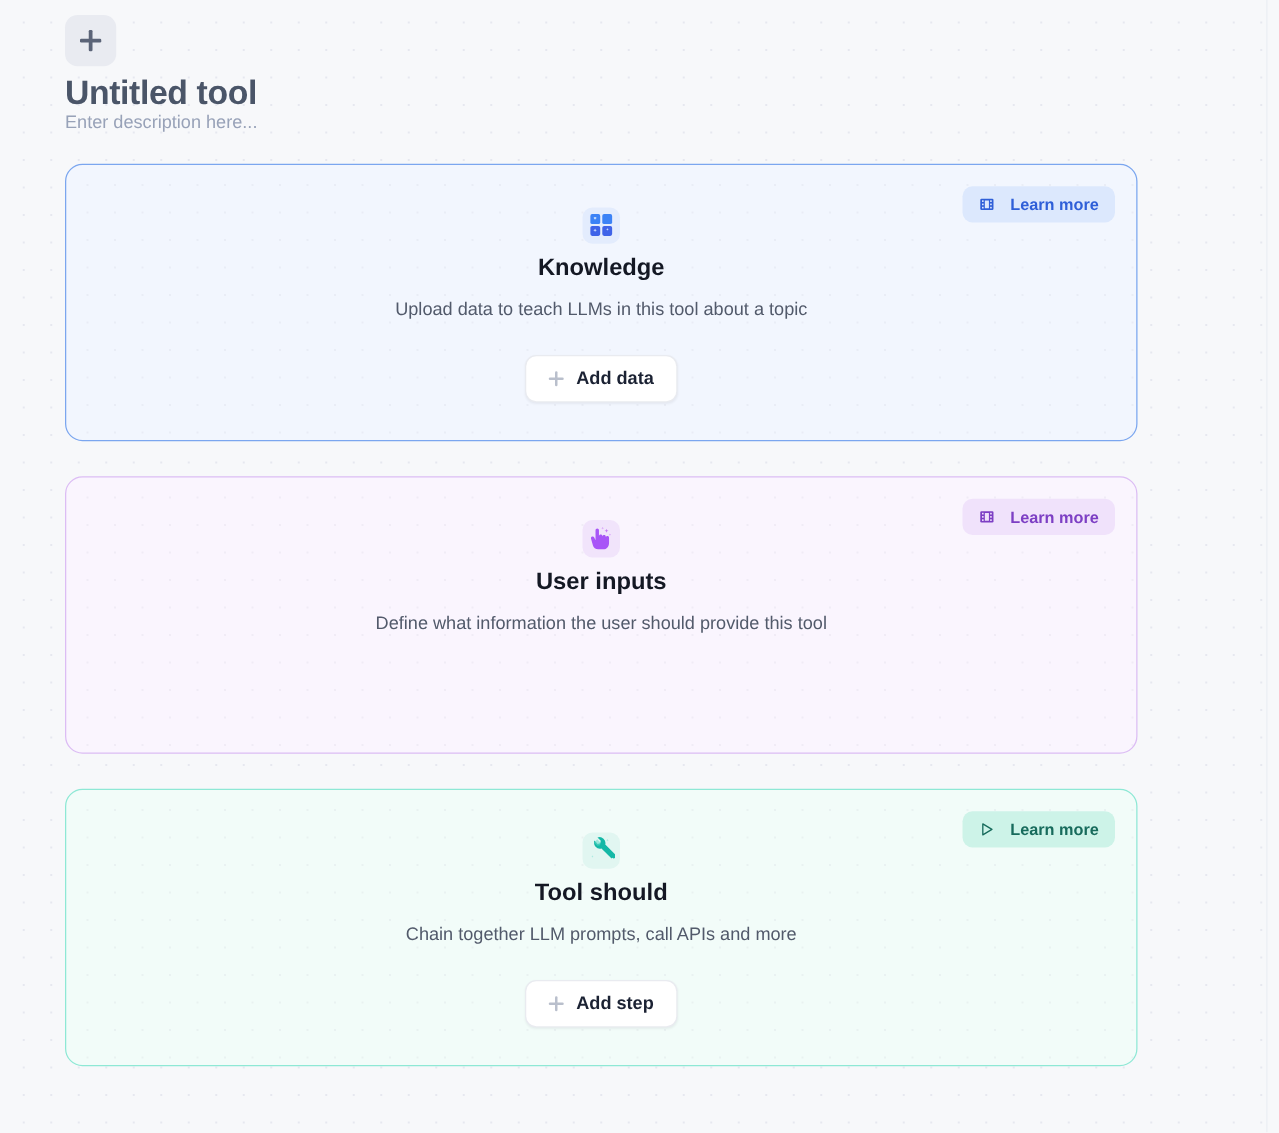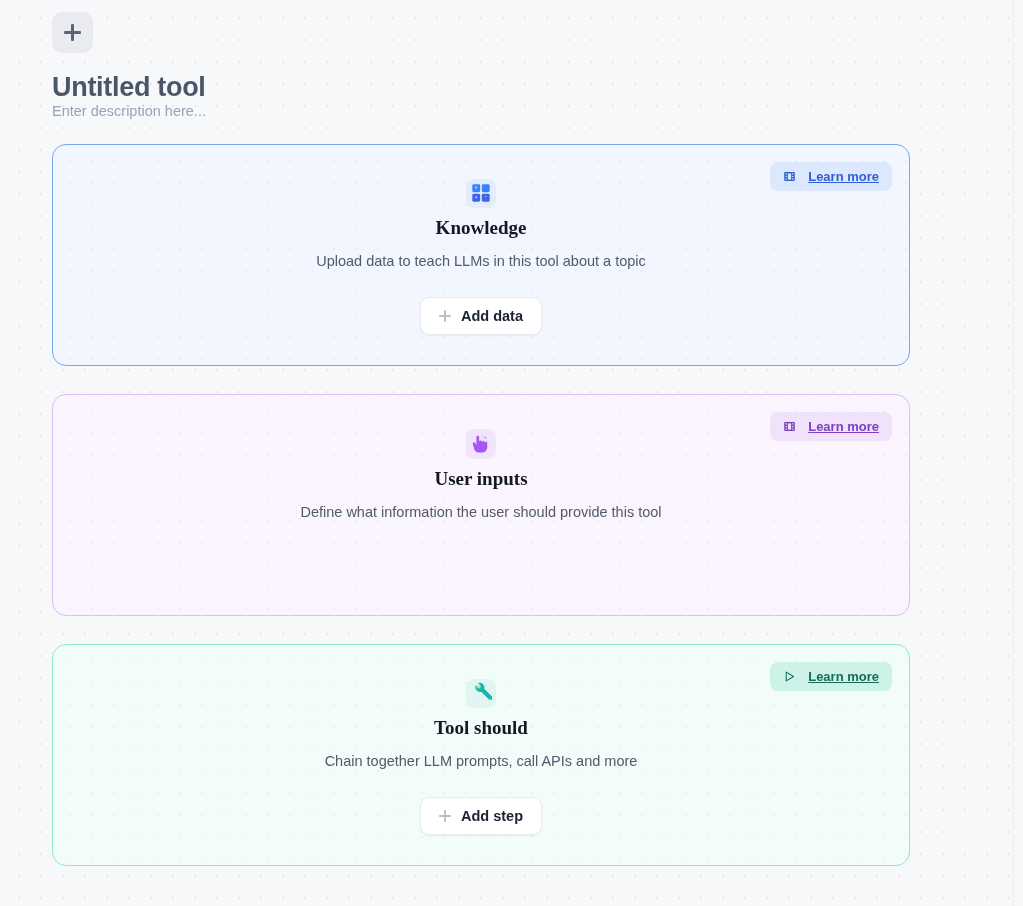"Untitled tool" .tool-title { margin-top: 20px -> 7px }
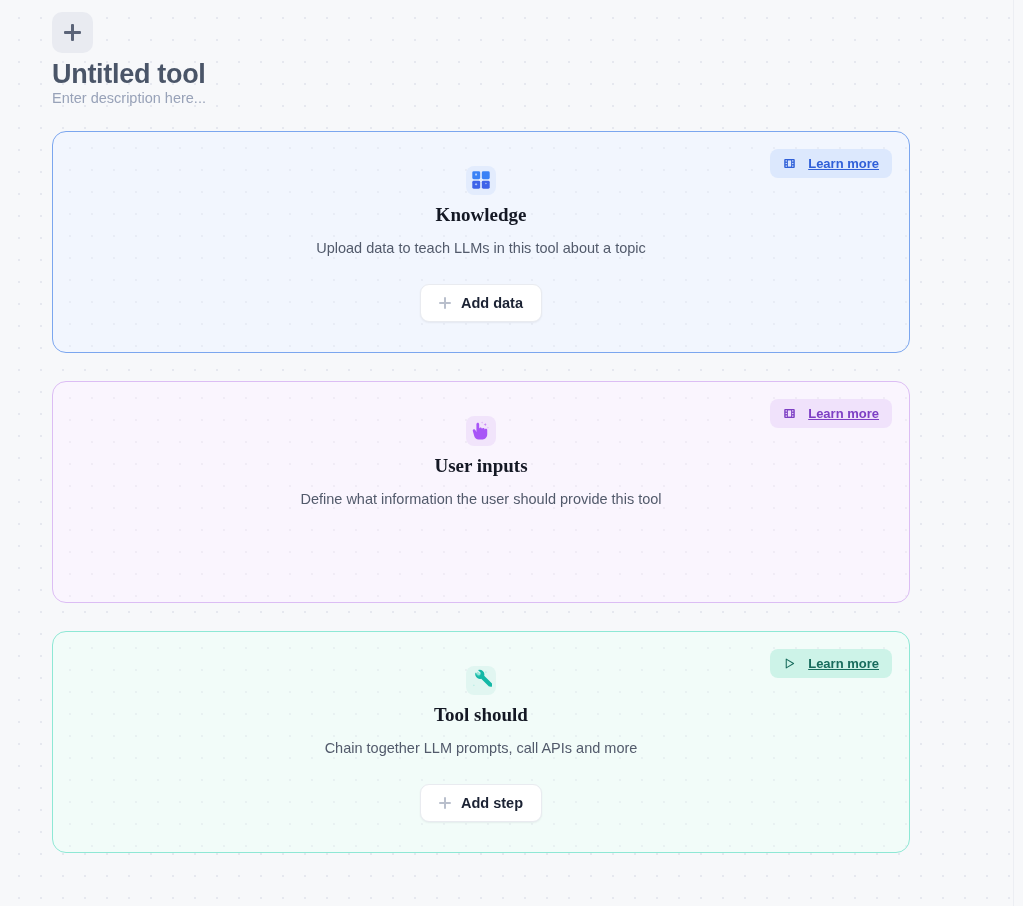"Learn more" .learn-more { text-decoration: underline -> none }
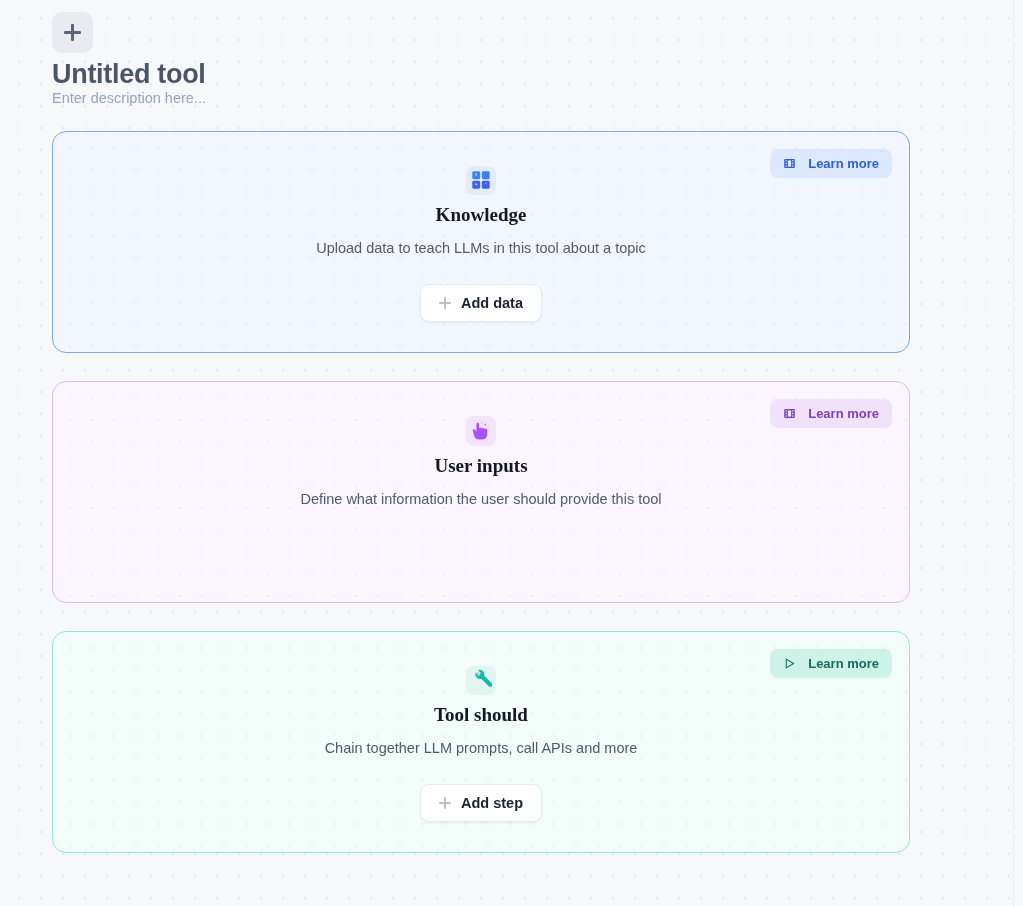"Knowledge" .card-title { font-family: Liberation Serif, serif -> none }
